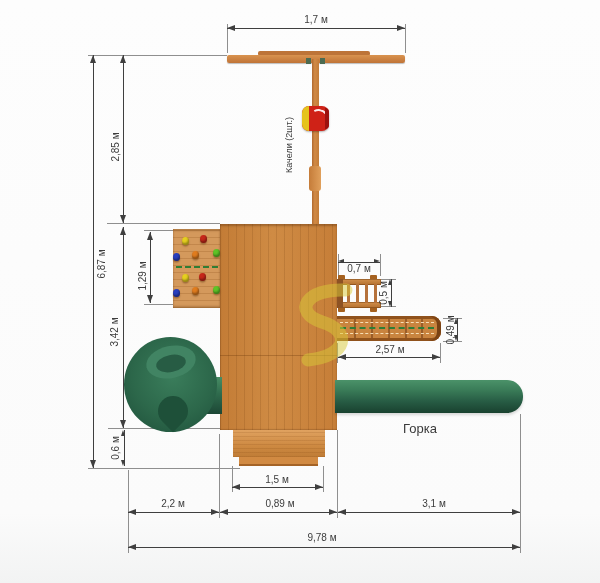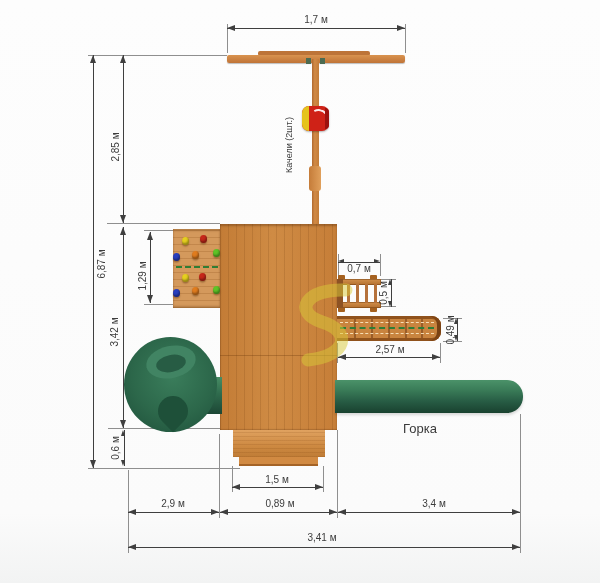"2,9 м" div.lbl { text: 2,9 -> 2,2 }
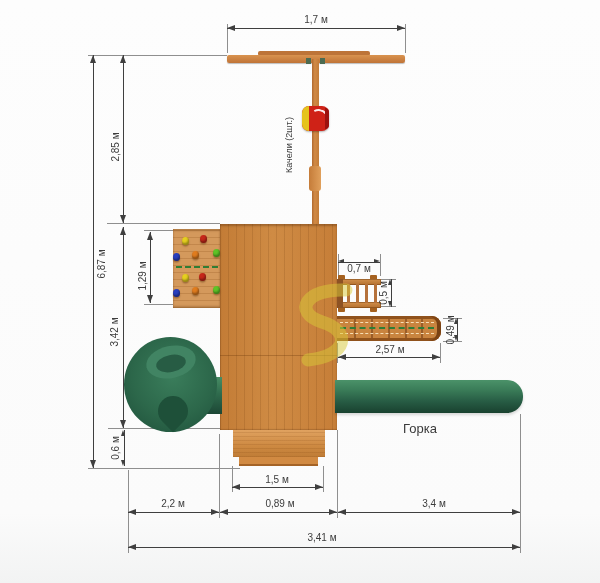"3,4 м" div.lbl { text: 3,4 -> 3,1 }
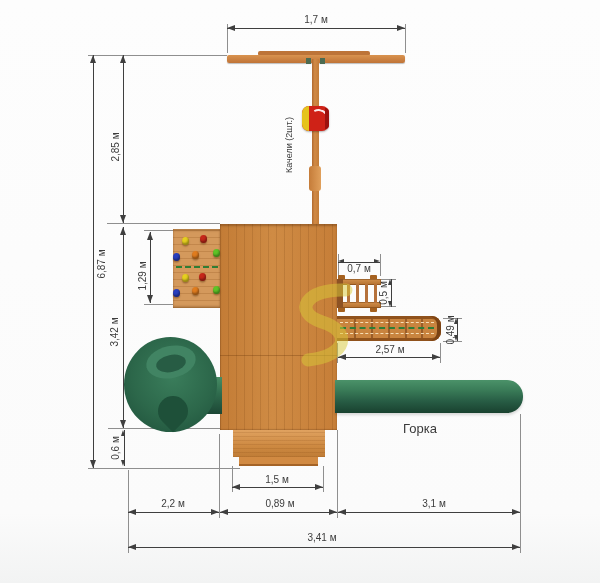"3,41 м" div.lbl { text: 3,41 -> 9,78 }
